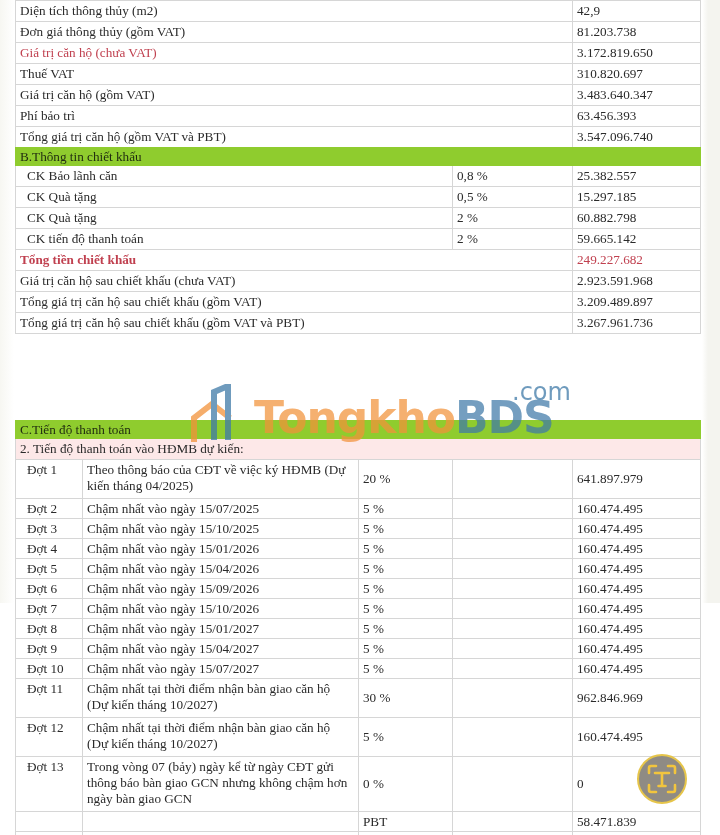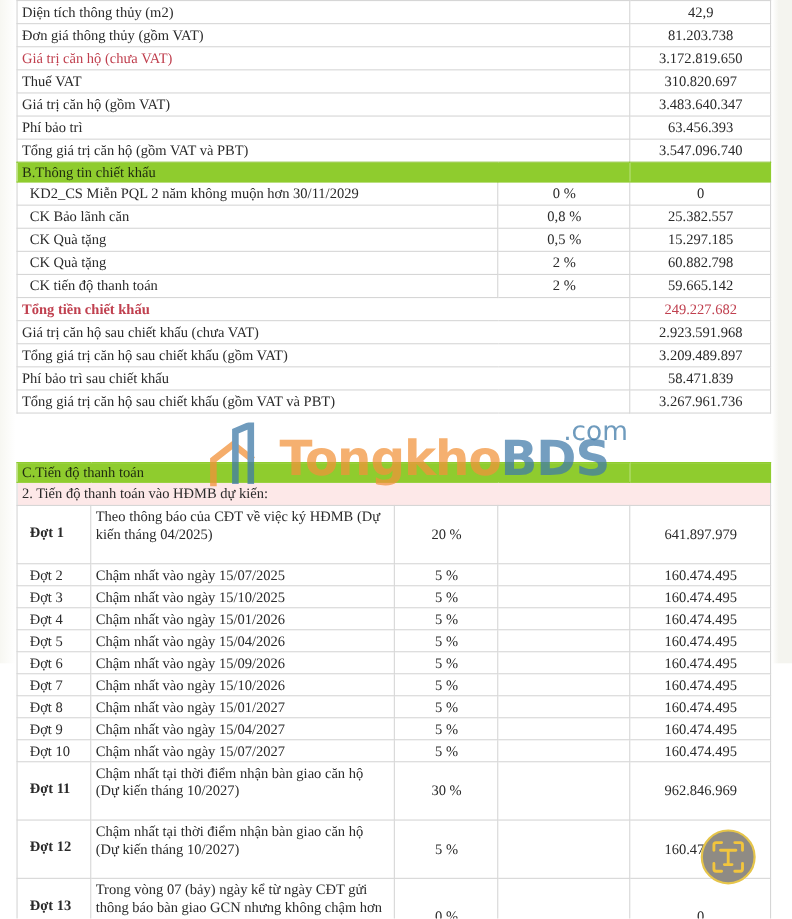"42,9" .num { text-align: center -> left }
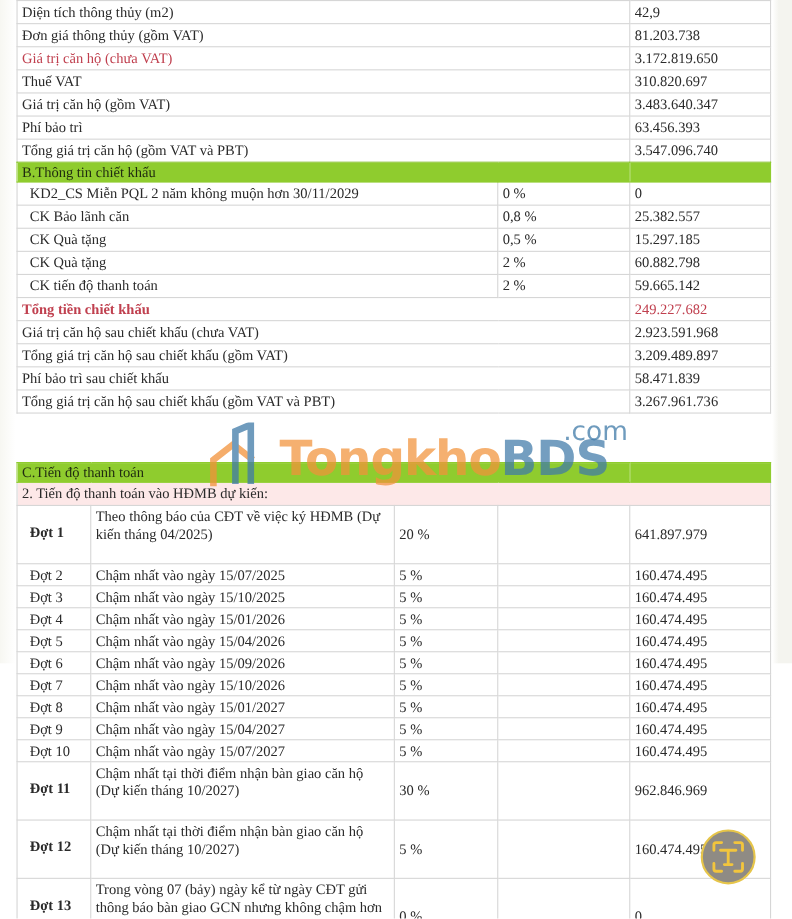"KD2_CS Miễn PQL 2 năm" tr { html: <tr> <td>KD2_CS Miễn PQL 2 năm không muộn hơn 30/11/2029</td> <td>0 %</td> <td>0</td> </tr> -> none }
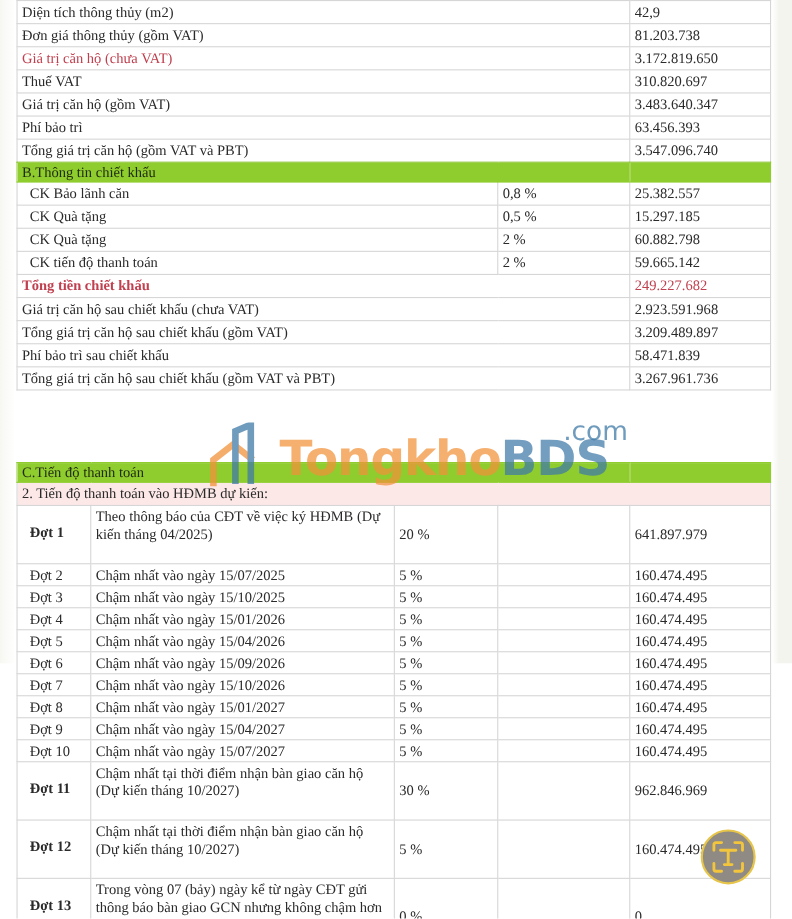"Phí bảo trì sau chiết" tr { html: <tr> <td>Phí bảo trì sau chiết khấu</td> <td>58.471.839</td> </tr> -> none }
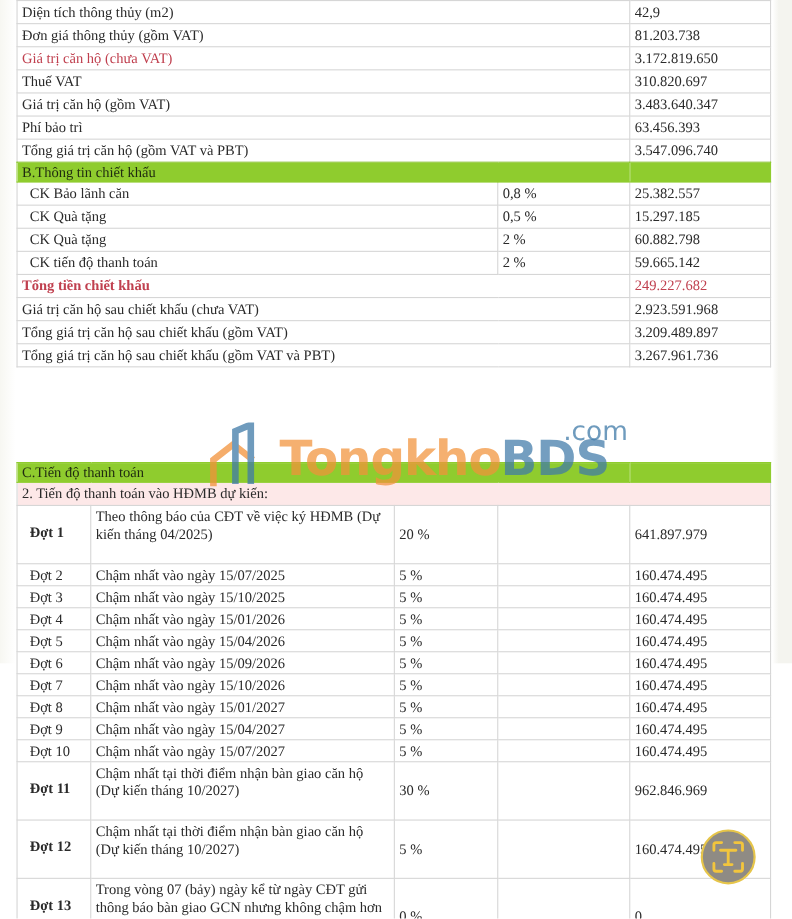"Đợt 1" .top { font-weight: bold -> none; padding-top: 16px -> 2px }
